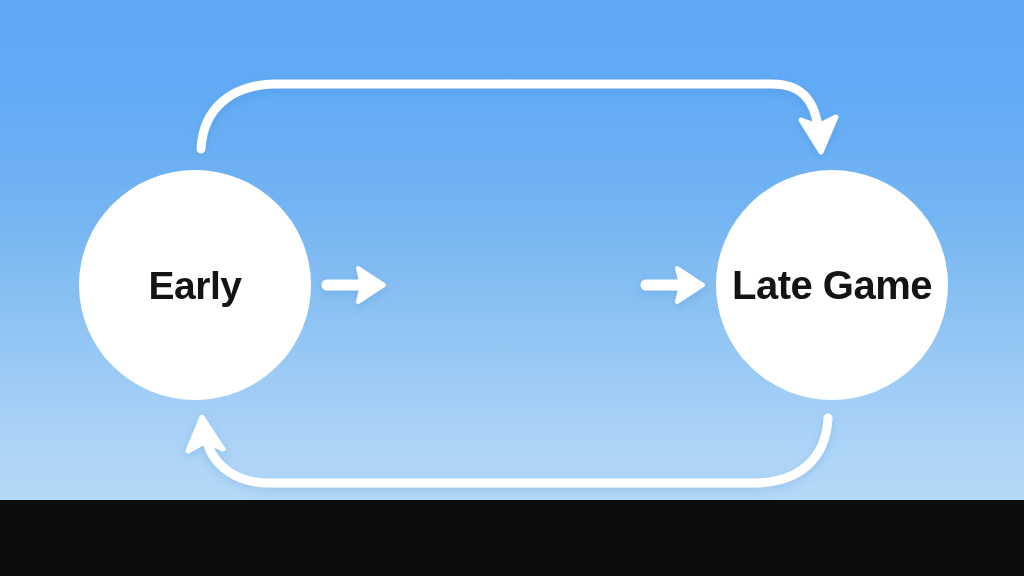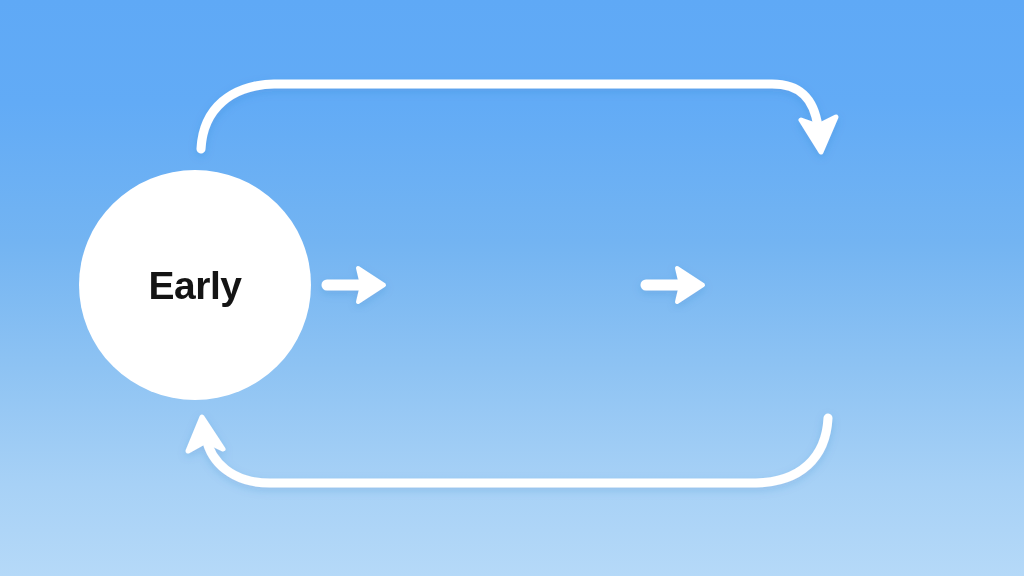"Early" #stage { height: 576px -> 500px }
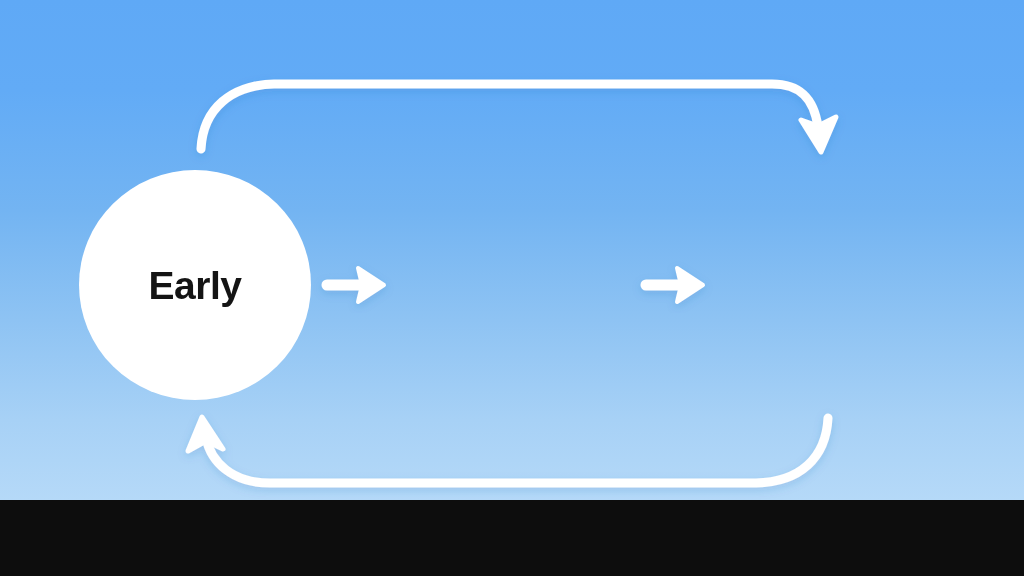"Late Game" div.node-circle { html: none -> <div> <span>Late Game</span> </div> }
